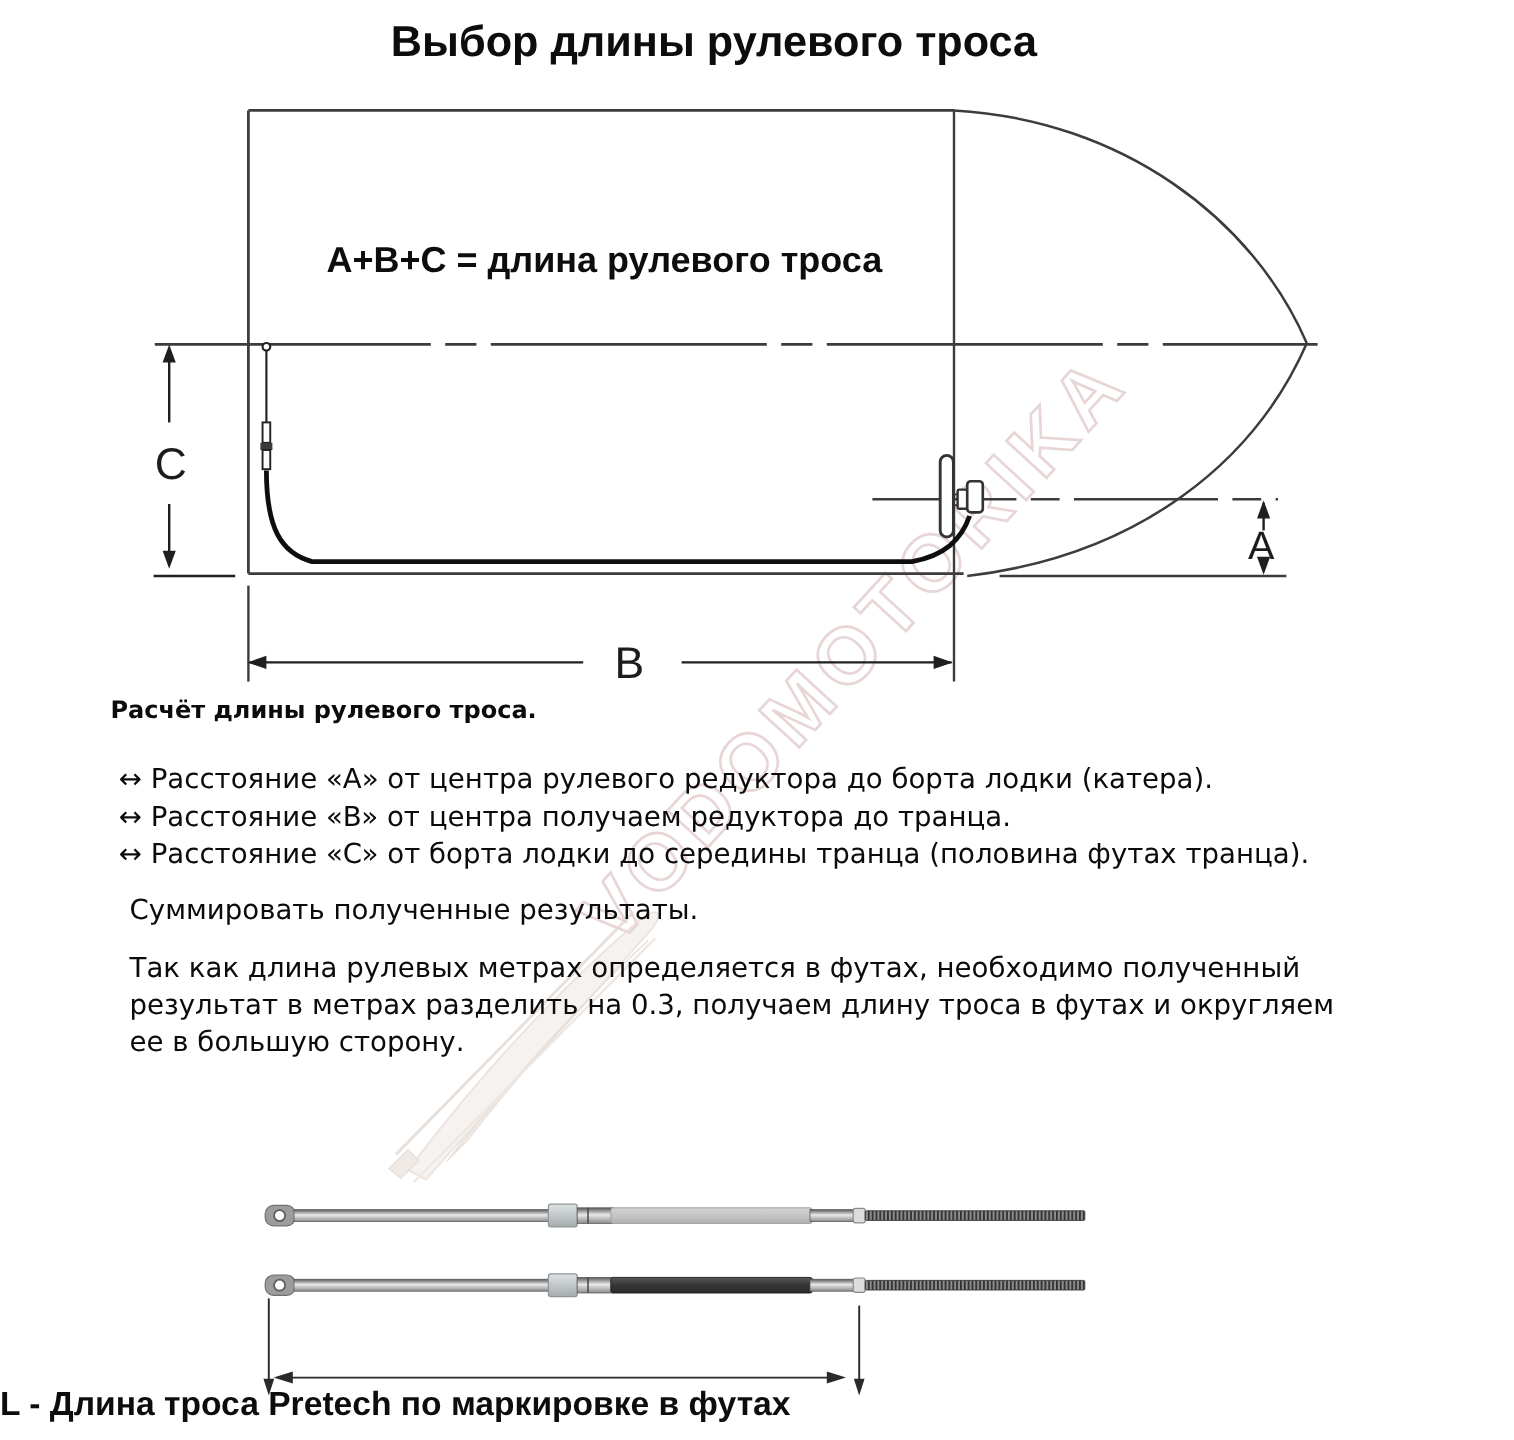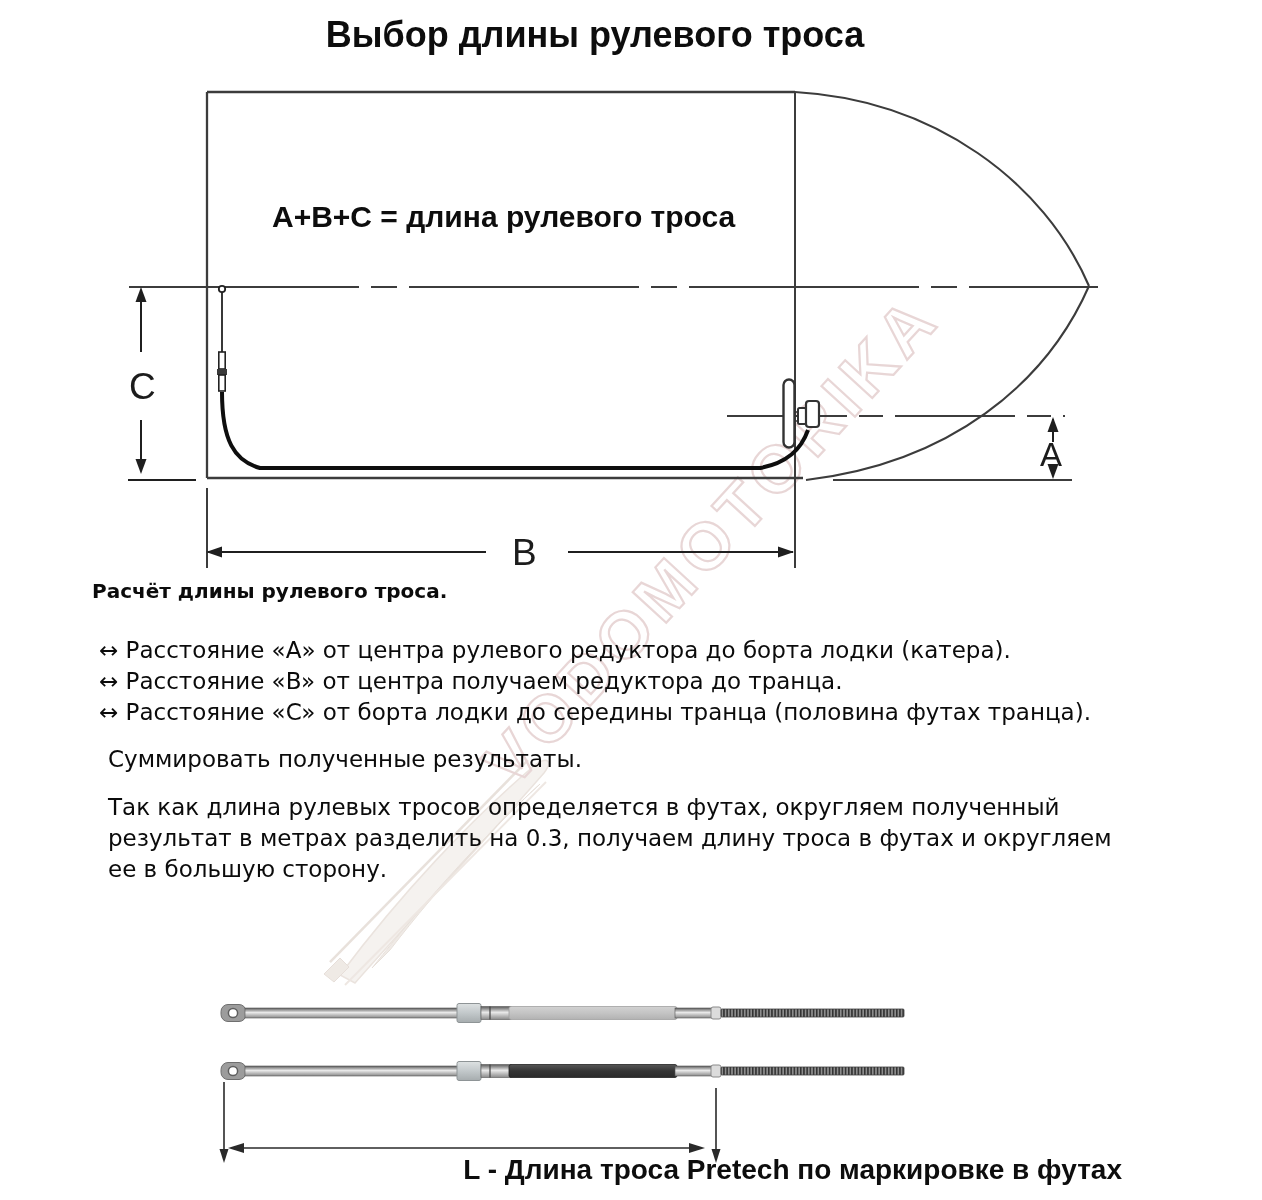"Так как длина рулевых тросов" p.para2 { text: тросов определяется в футах, округляем -> метрах определяется в футах, необходимо }
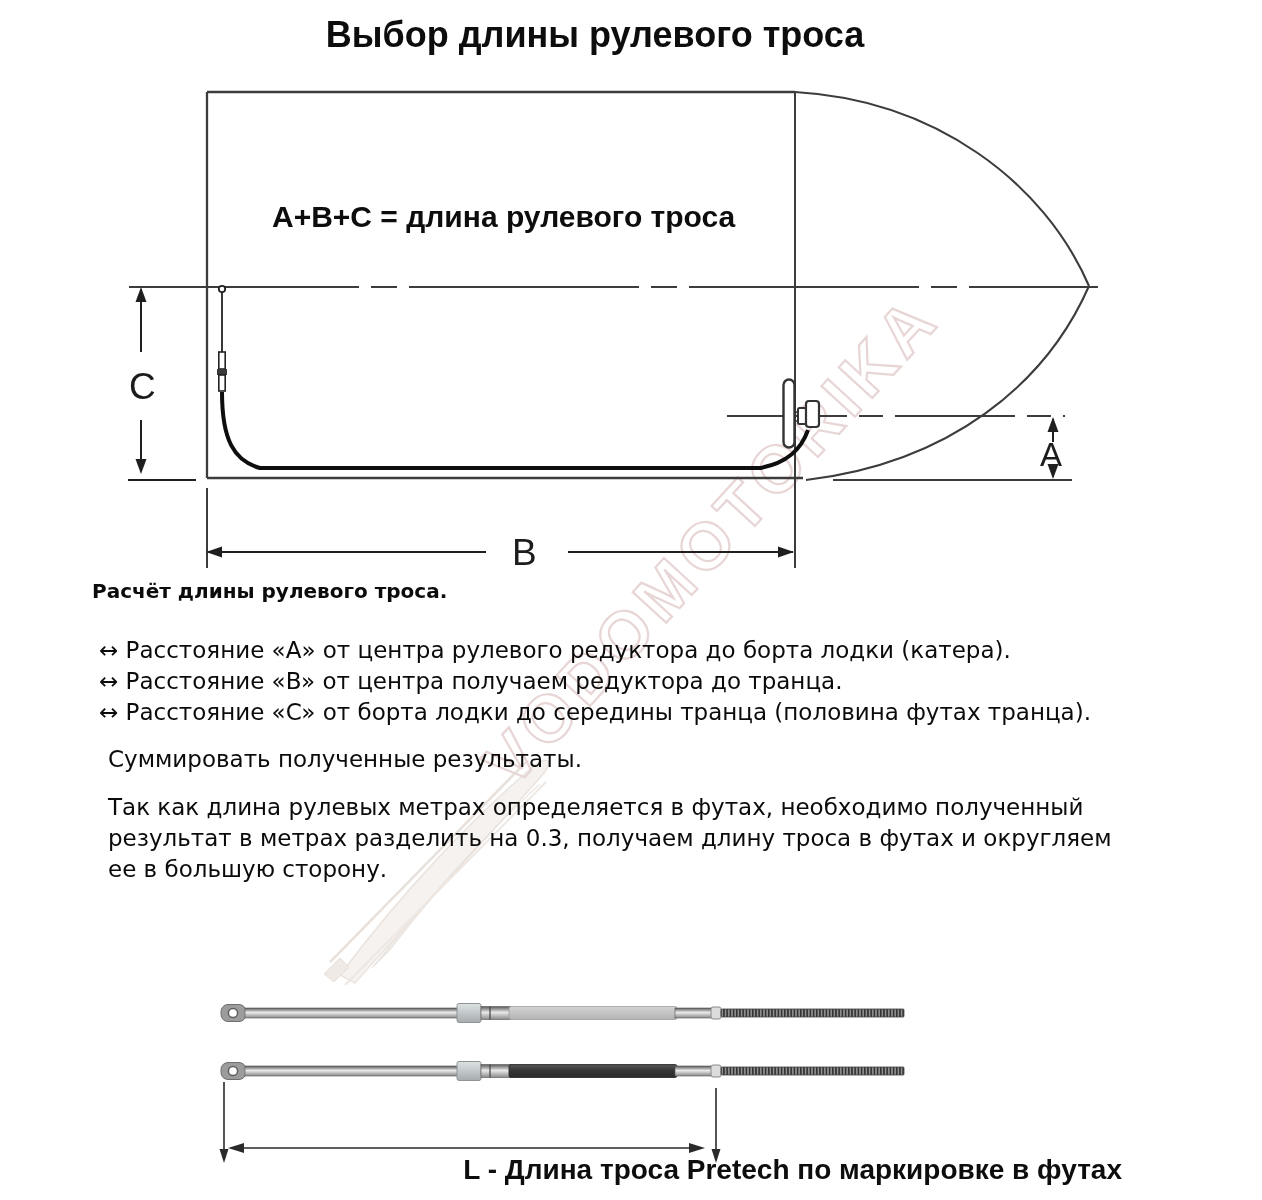"L - Длина троса Pretech" .caption { text-align: right -> left }
